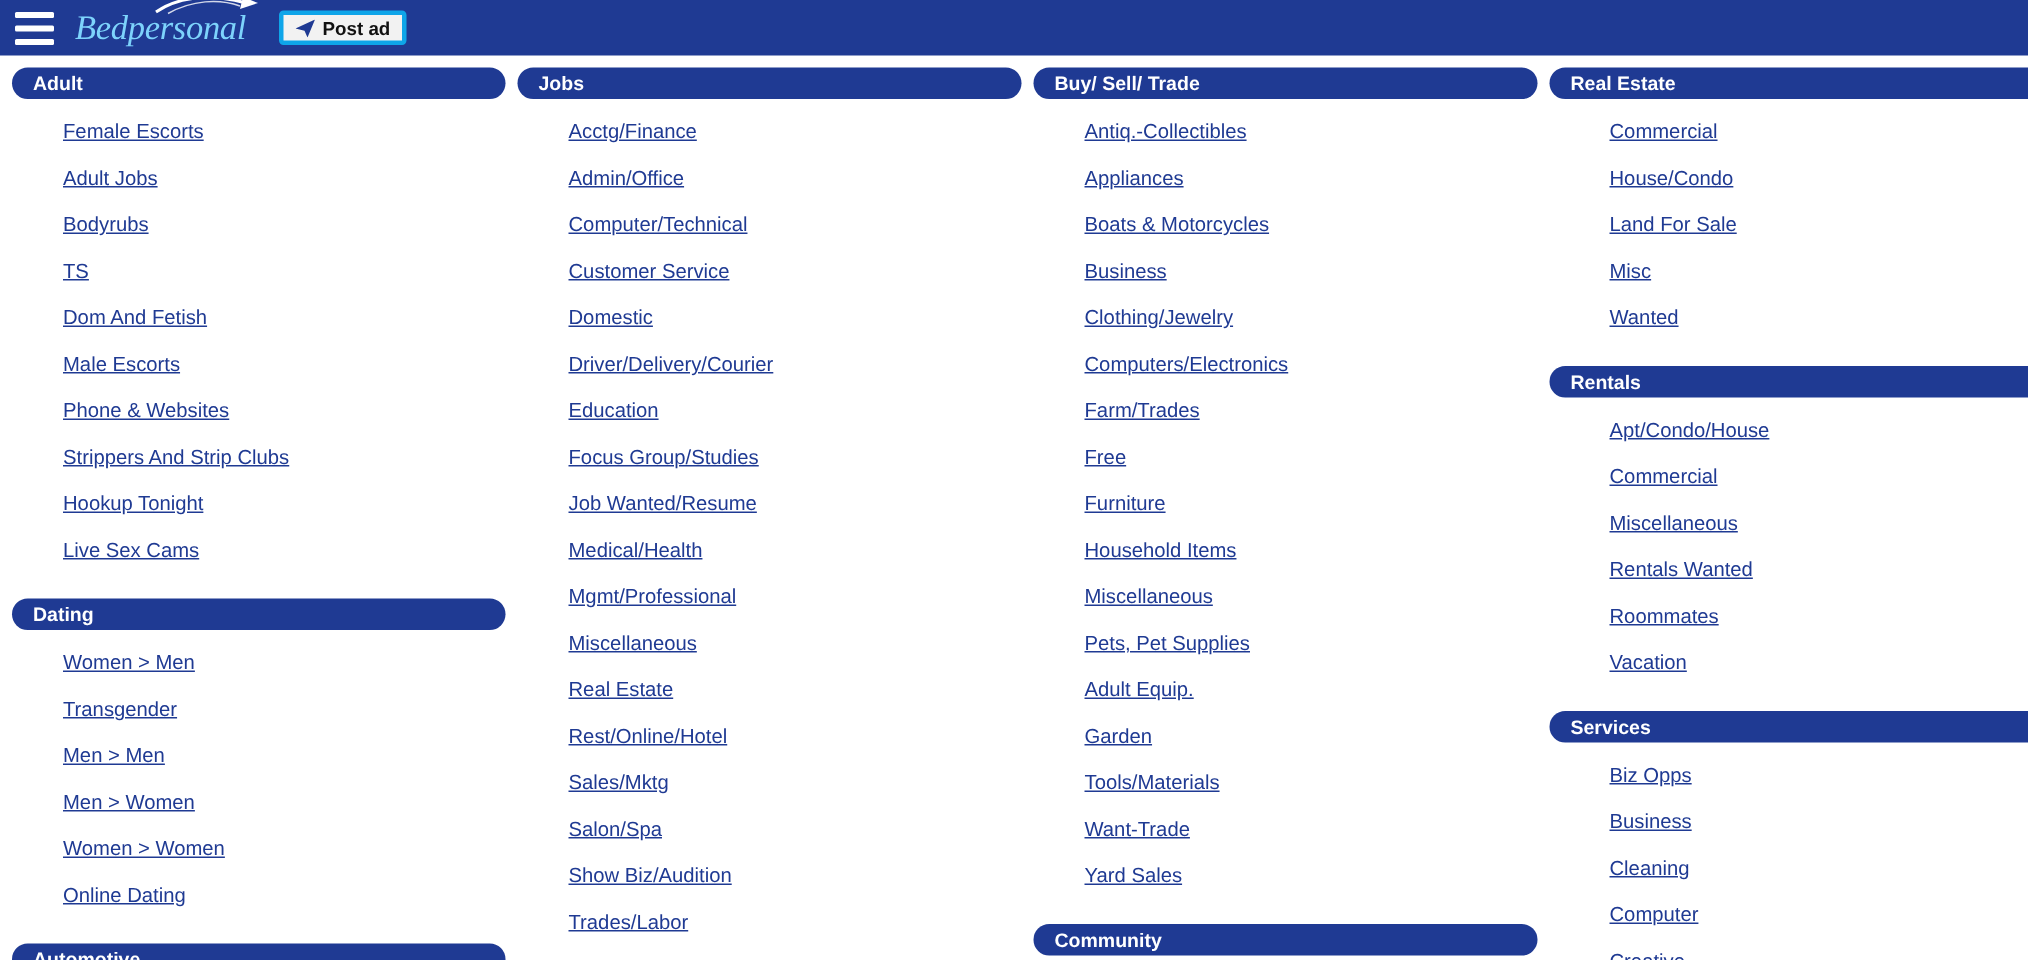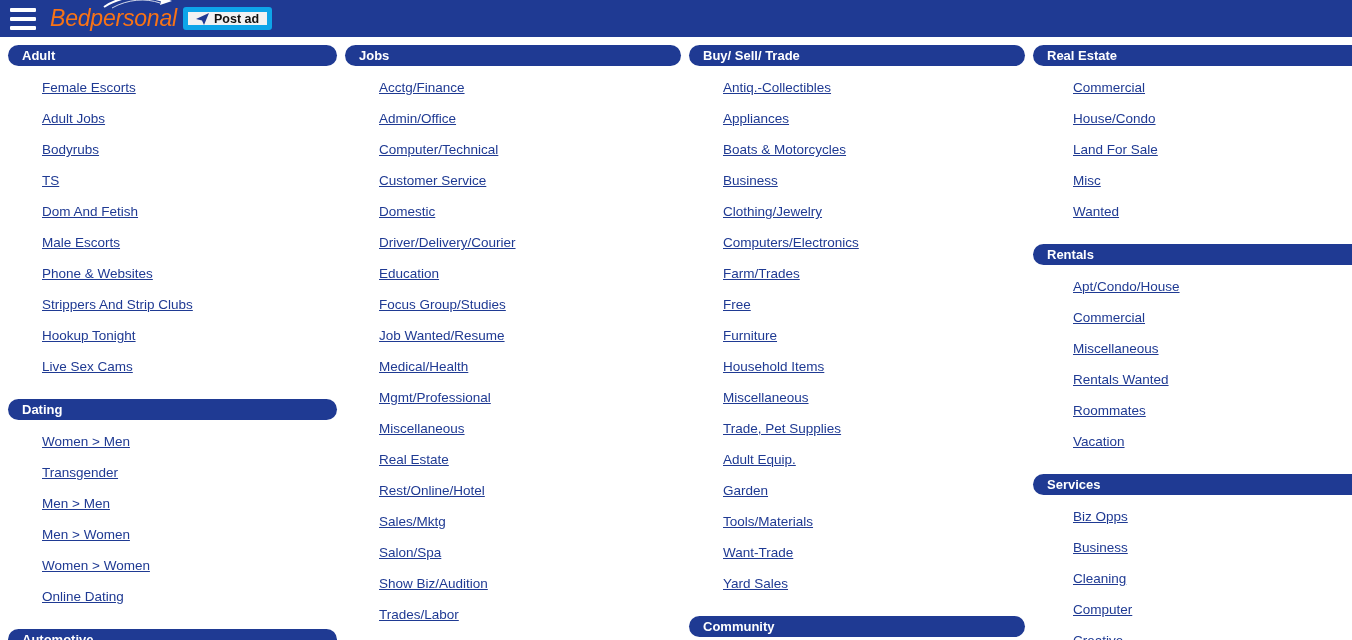"Bedpersonal" .brand { color: #f97316 -> #7dd3fc; font-family: Liberation Sans, sans-serif -> Liberation Serif, serif }
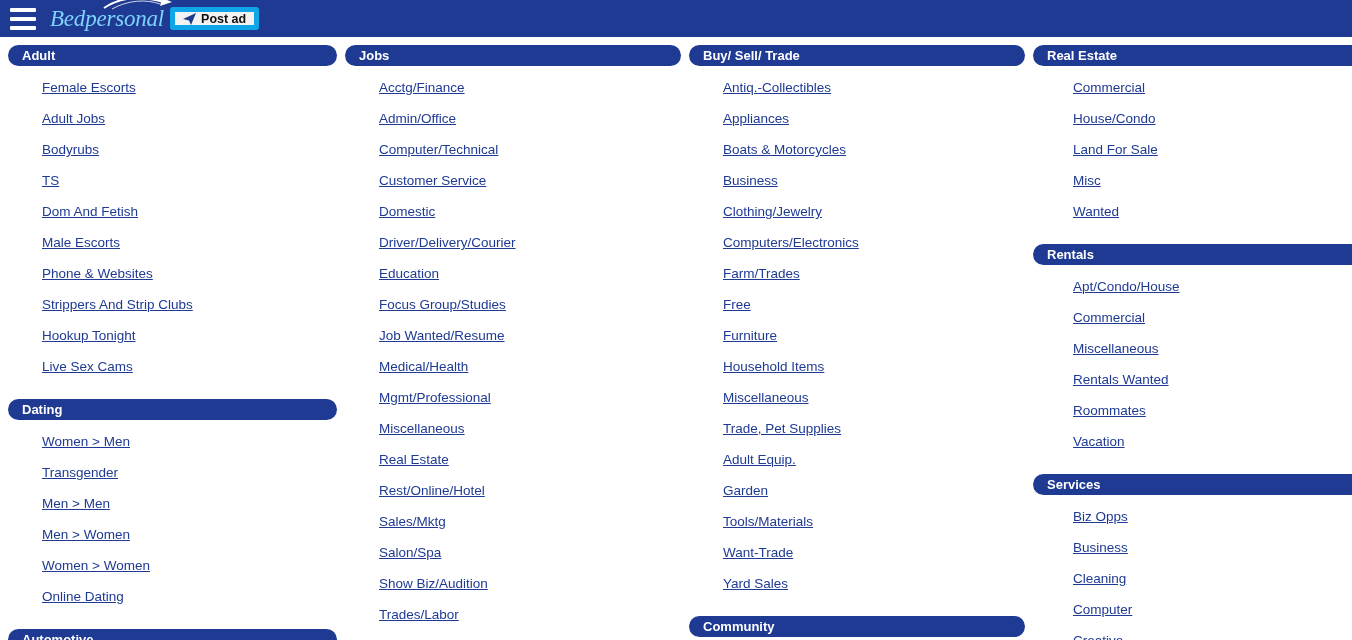"Post ad" .post-ad { border: 5px solid #0ea5e9 -> 3px solid #0ea5e9; margin-left: 0 -> 16px }
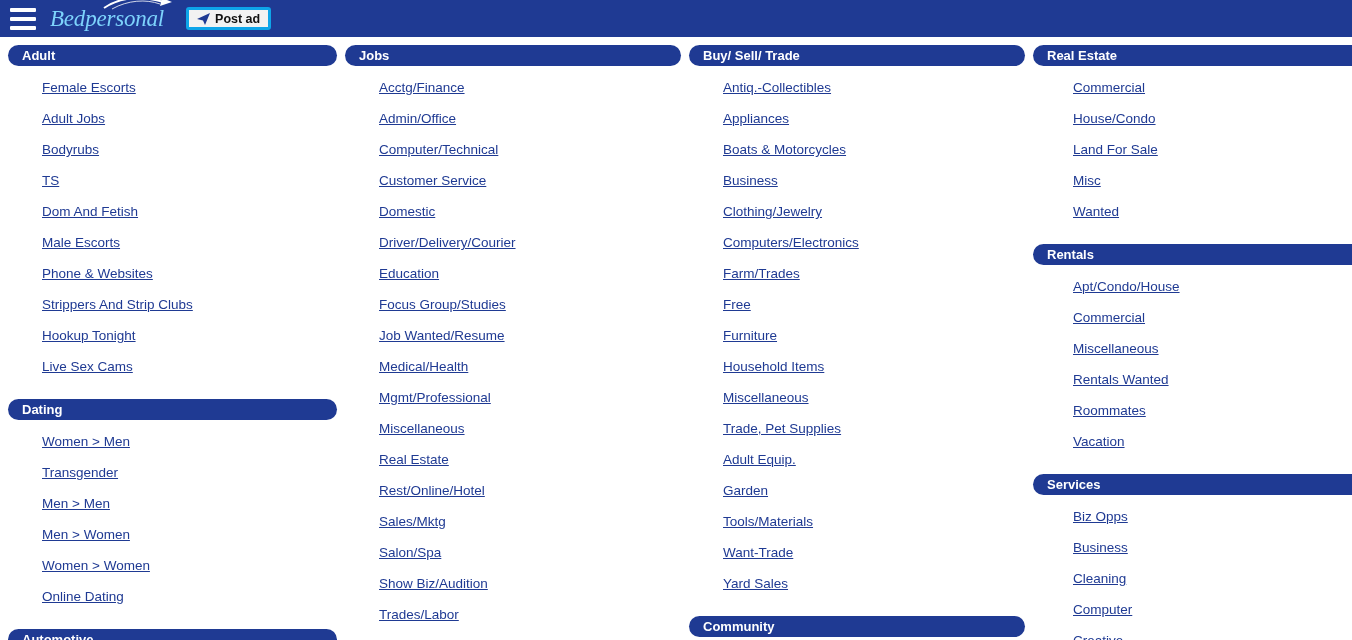"Trade, Pet Supplies" a { text: Trade -> Pets }
